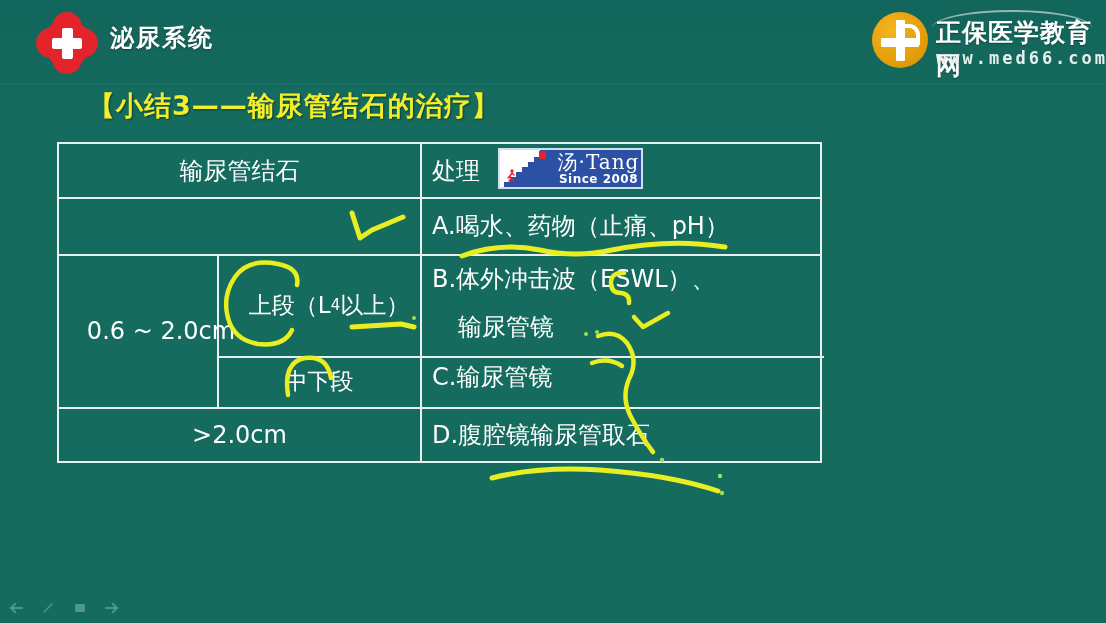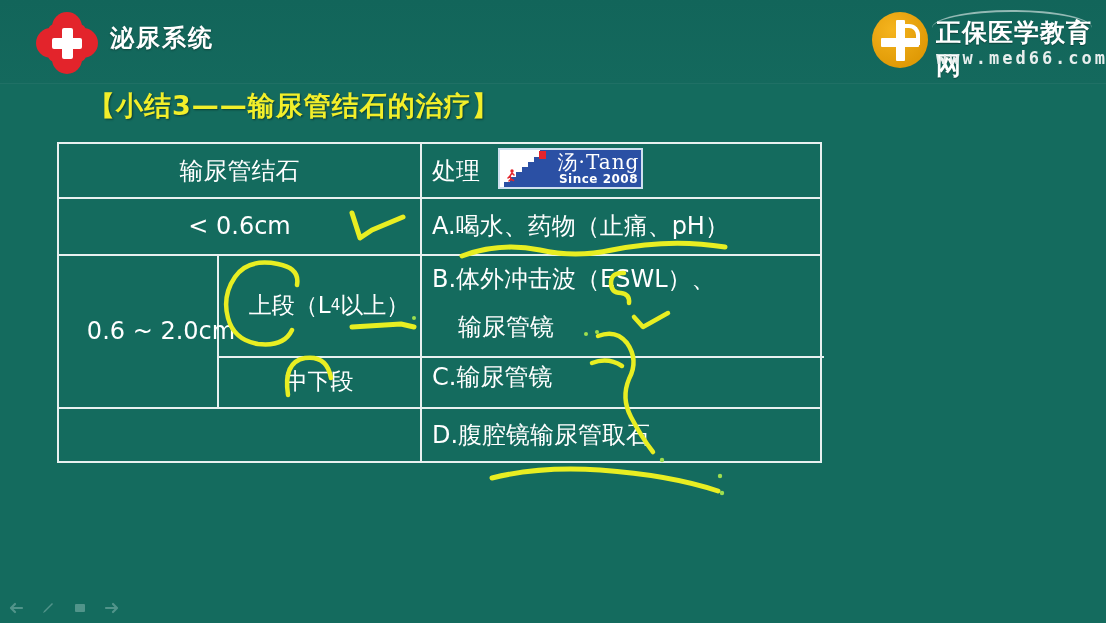"< 0.6cm" div.cell { html: <div>&lt; 0.6cm</div> -> none }
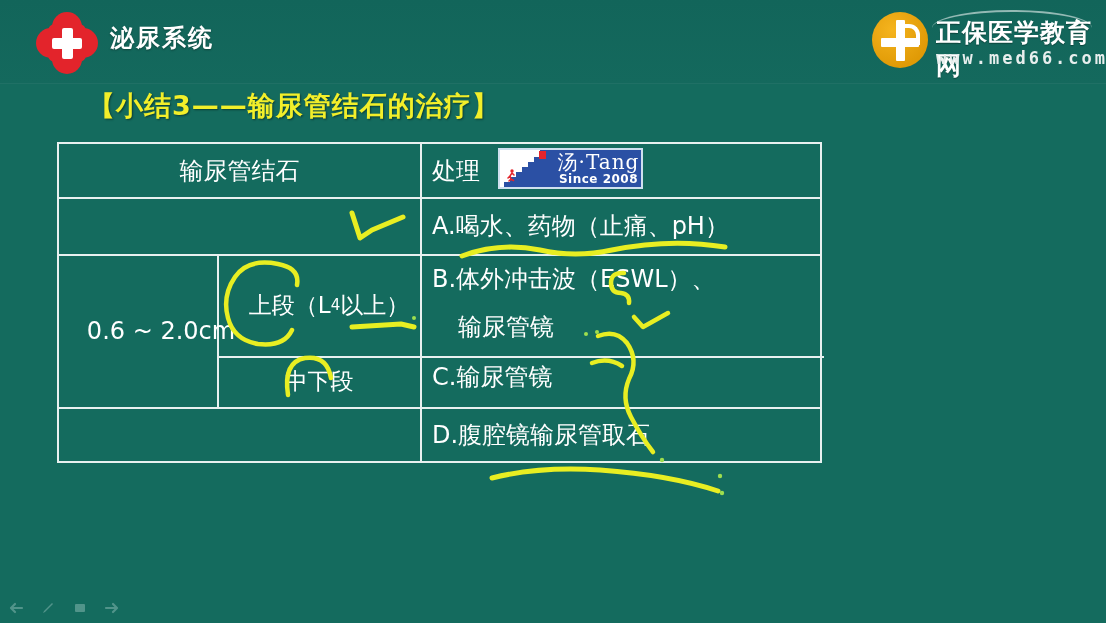">2.0cm" div.cell { html: none -> <div>&gt;2.0cm</div> }
